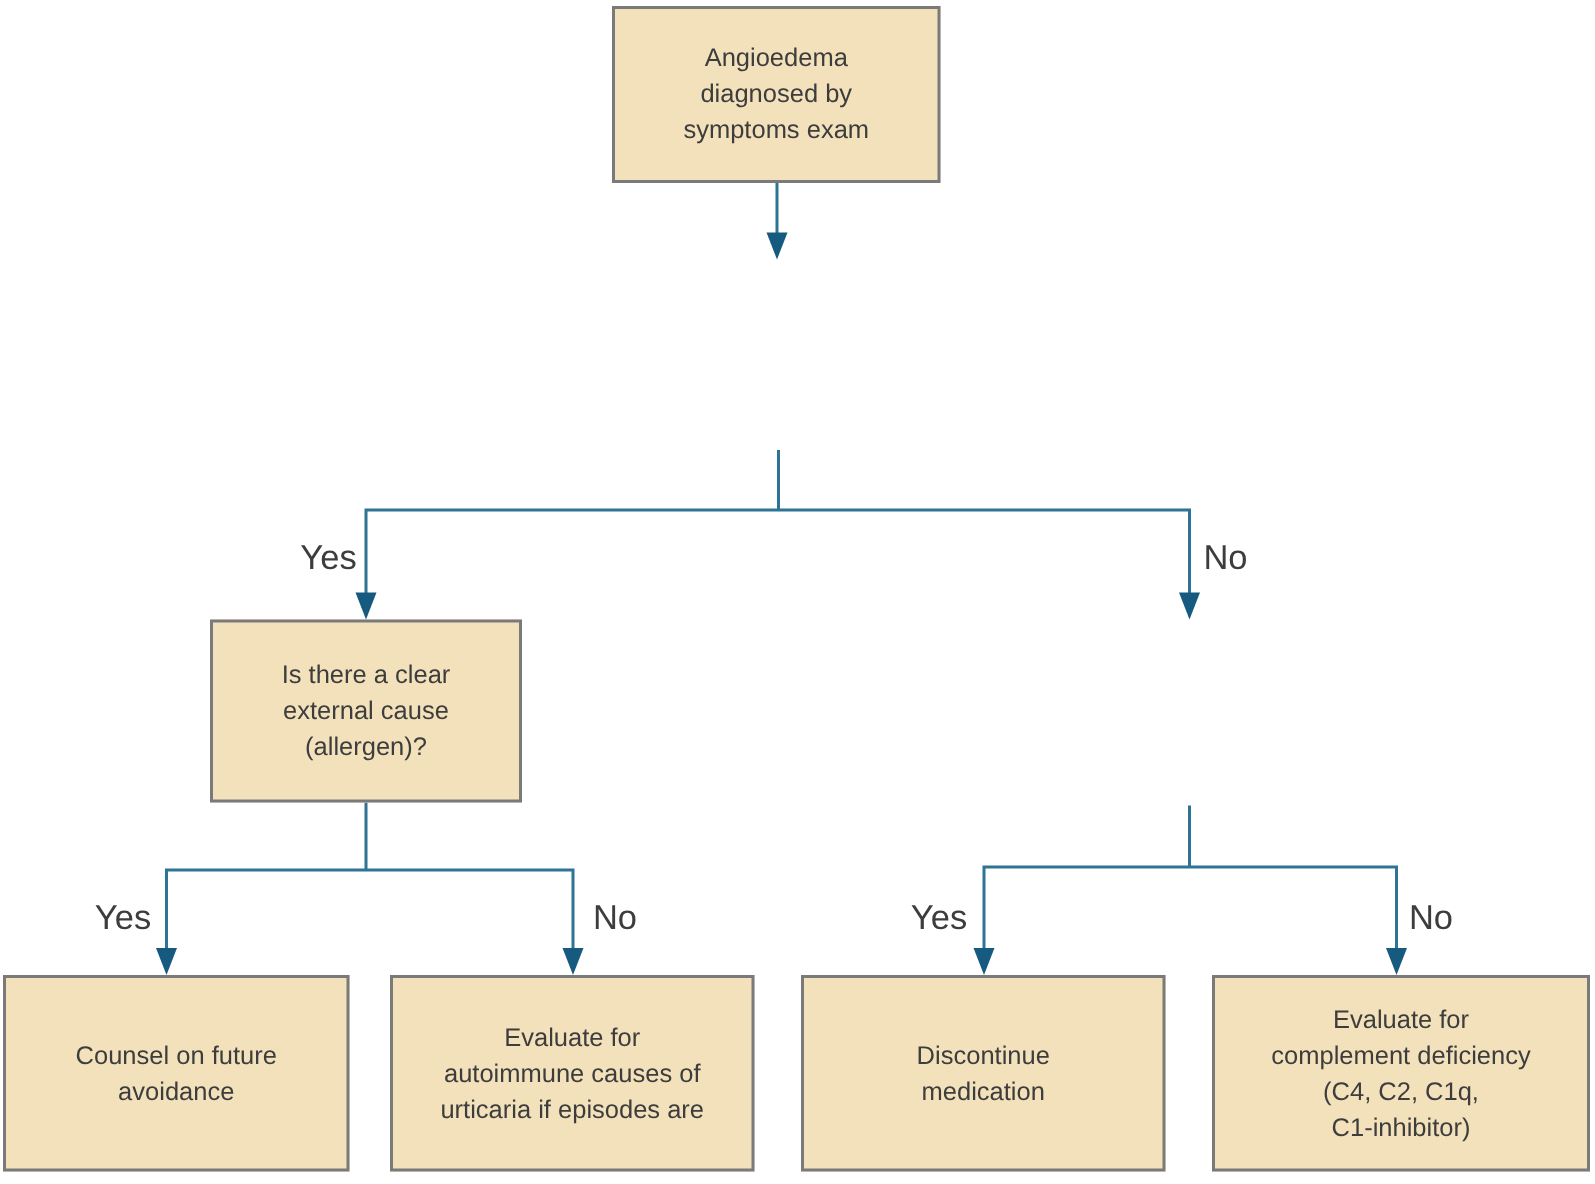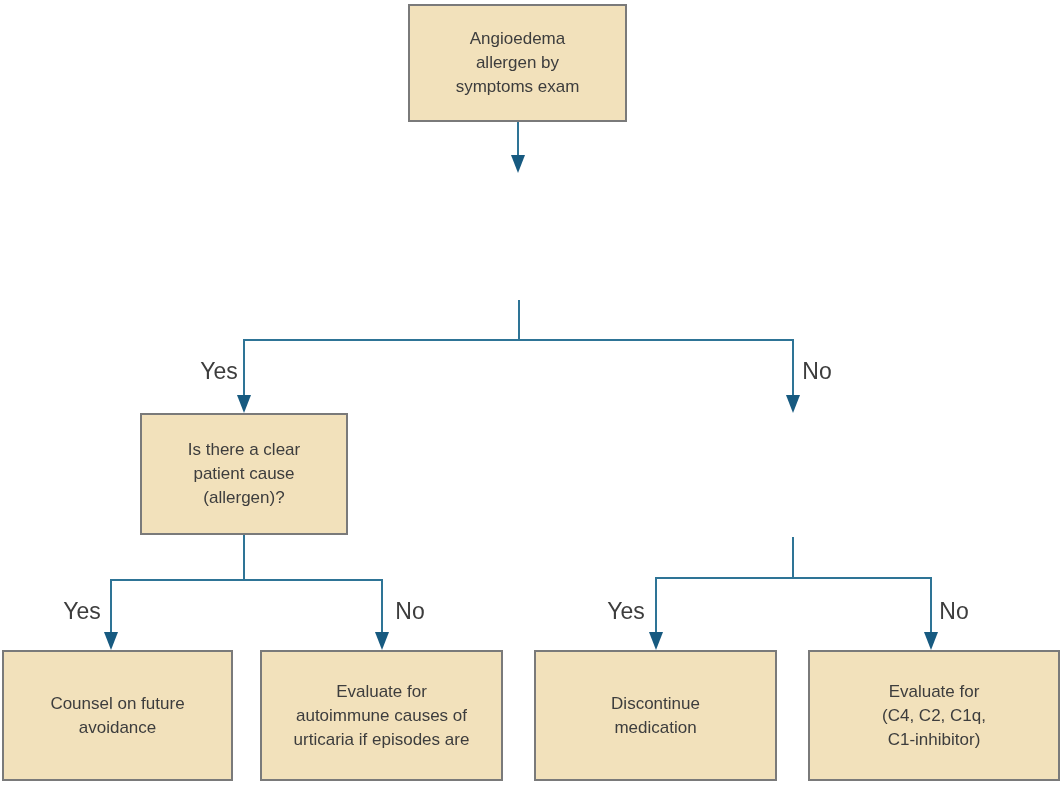"allergen by" div { text: allergen -> diagnosed }
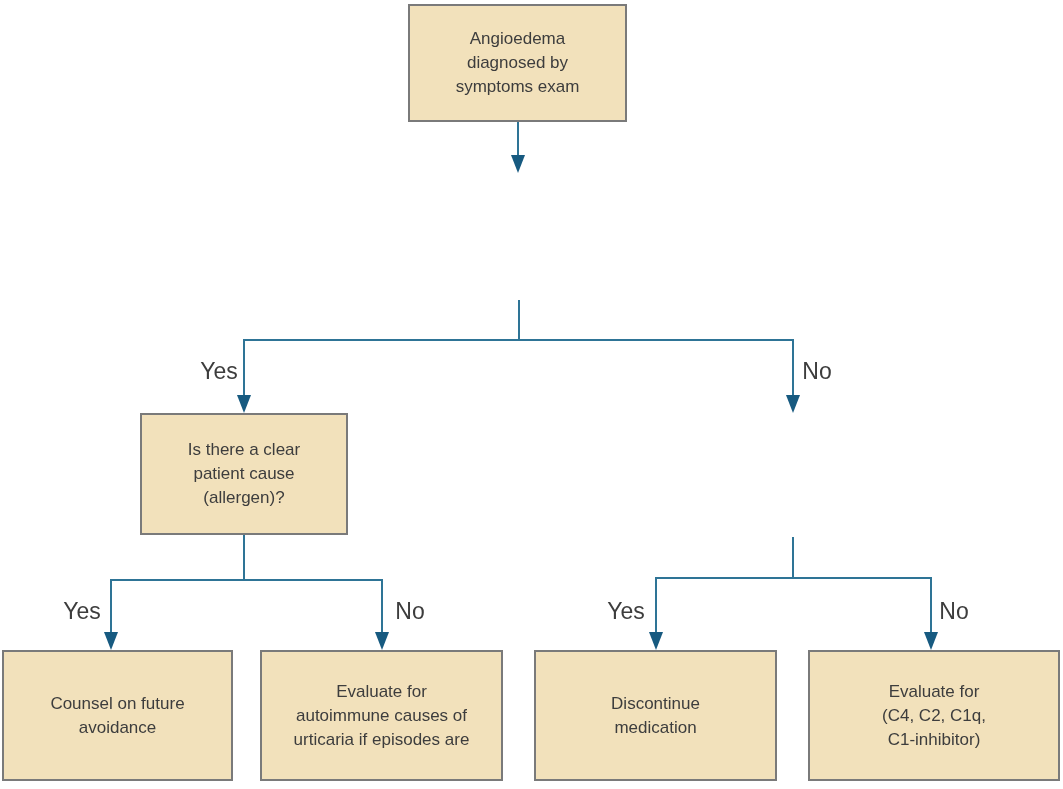"patient cause" div { text: patient -> external }
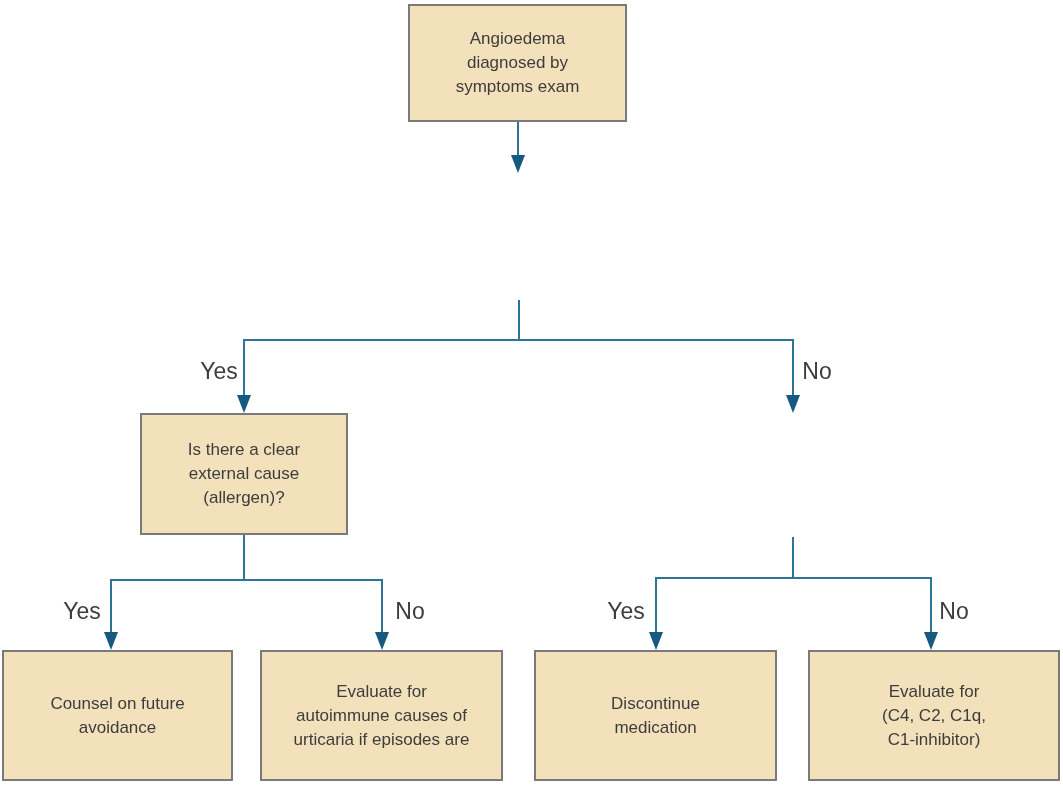"complement deficiency" div { html: none -> <div>complement deficiency</div> }
